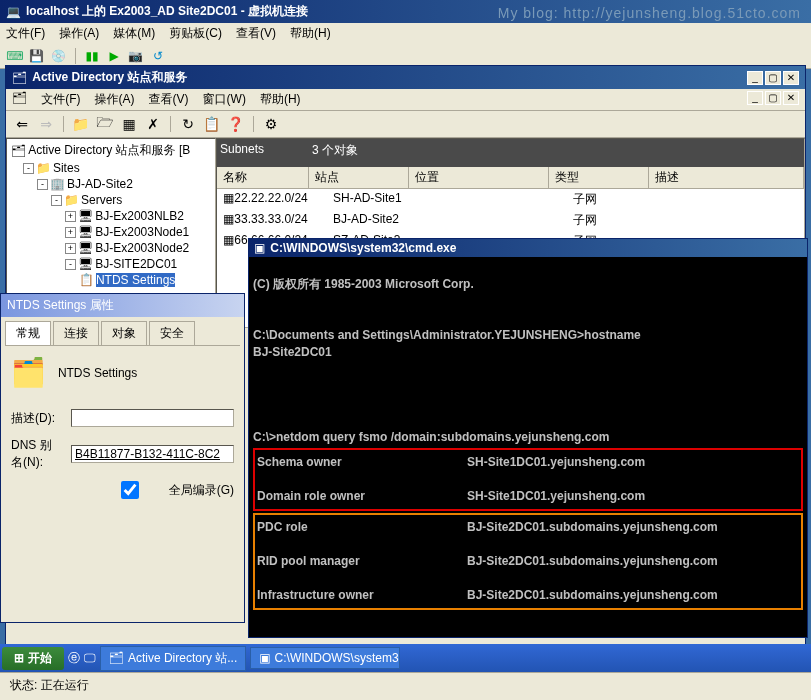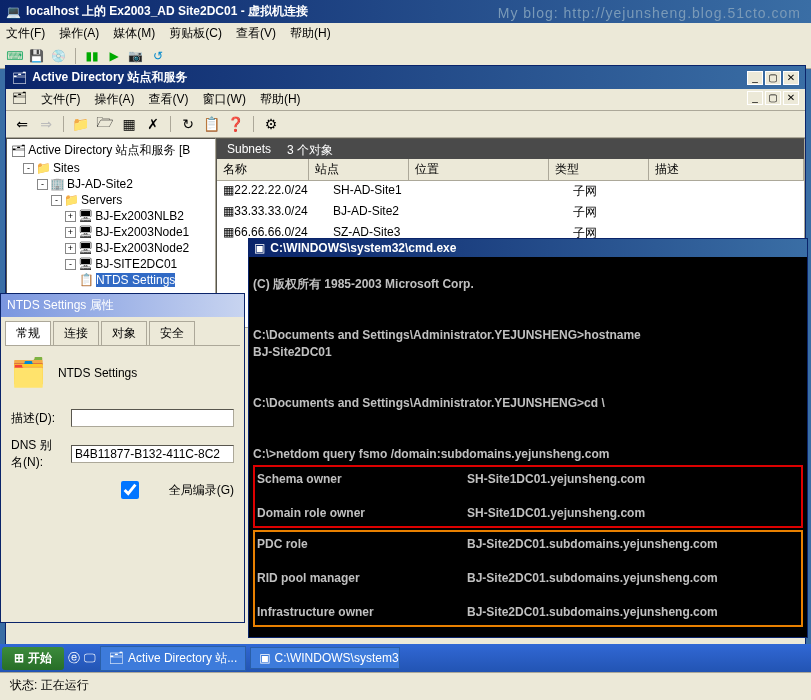"Subnets" .list-header { gap: 16px -> 48px; height: 20px -> 28px; padding: 3px 10px -> 3px 3px }
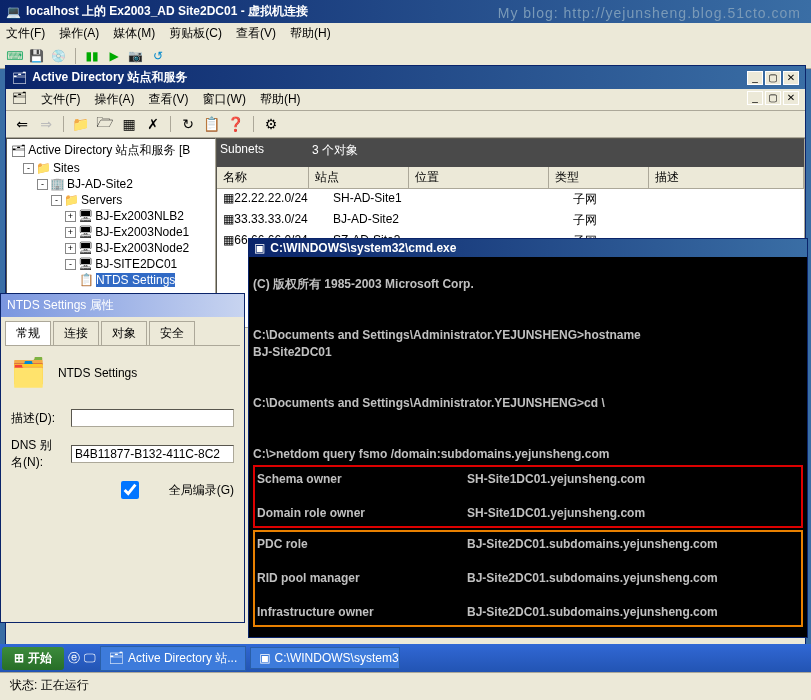"C:\Documents and Settings\Administrator.YEJUNSHENG>cd \" div { html: <div>C:\Documents and Settings\Administrator.YEJUNSHENG&gt;cd \</div> -> none }
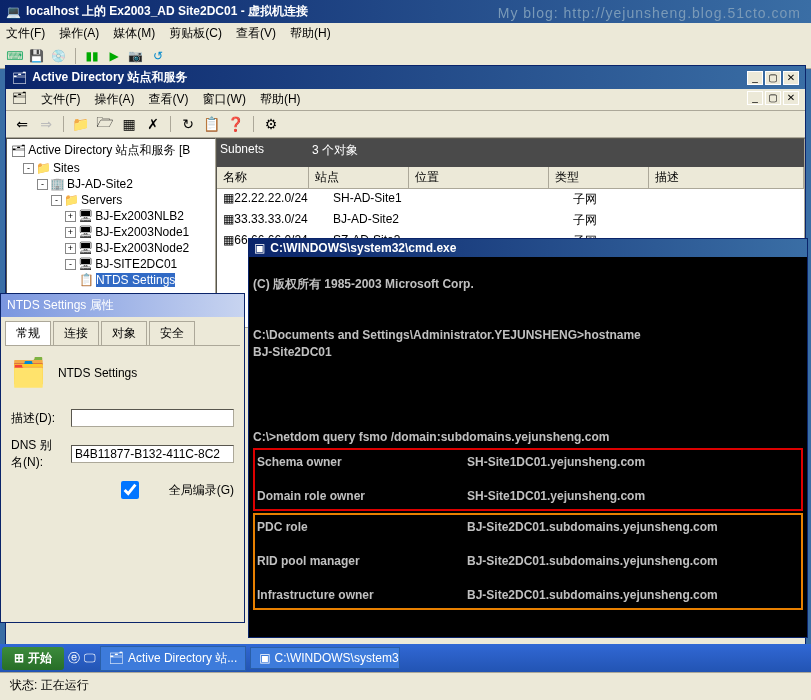"B4B11877-B132-411C-8C2" .ntds-row input { text-decoration: none -> underline }
